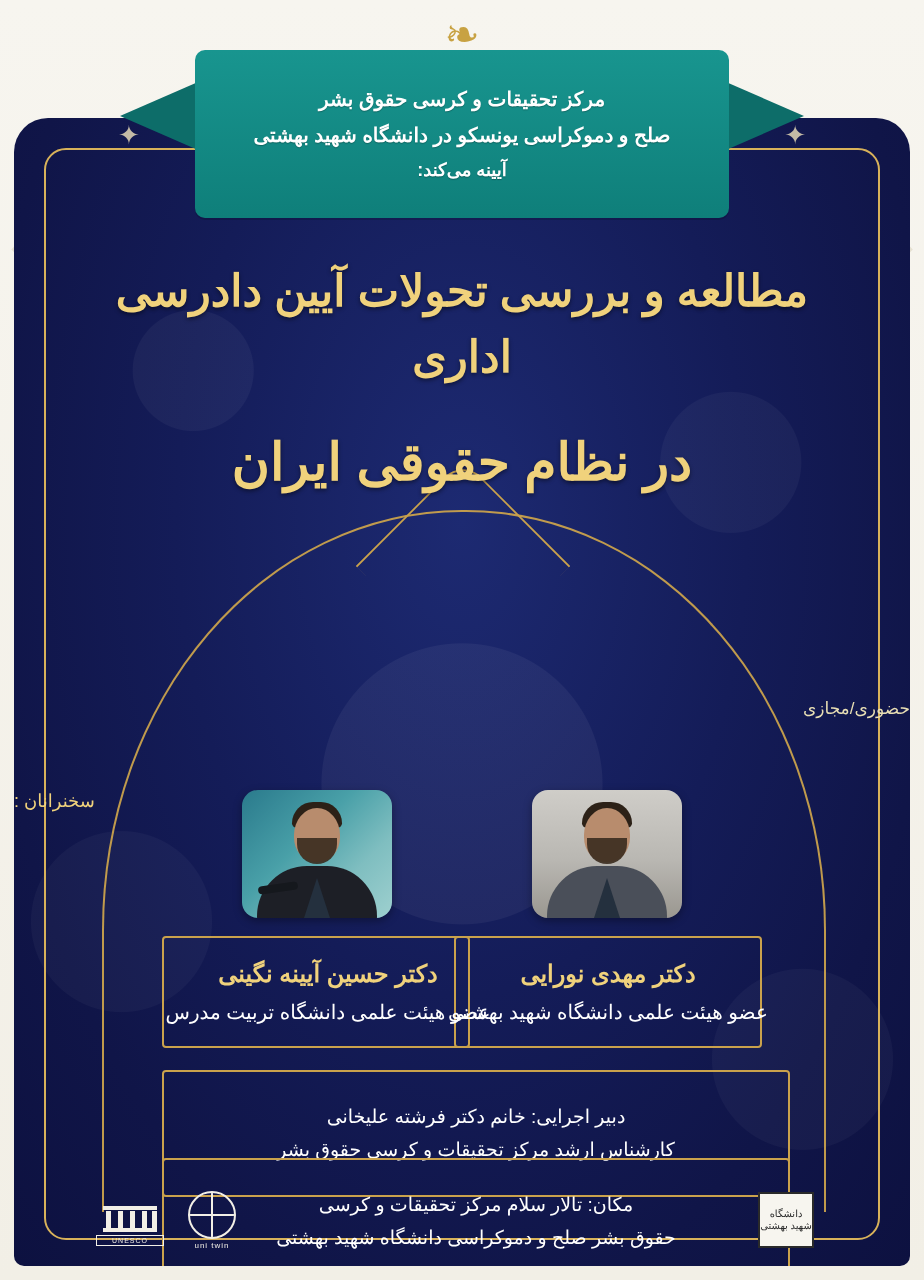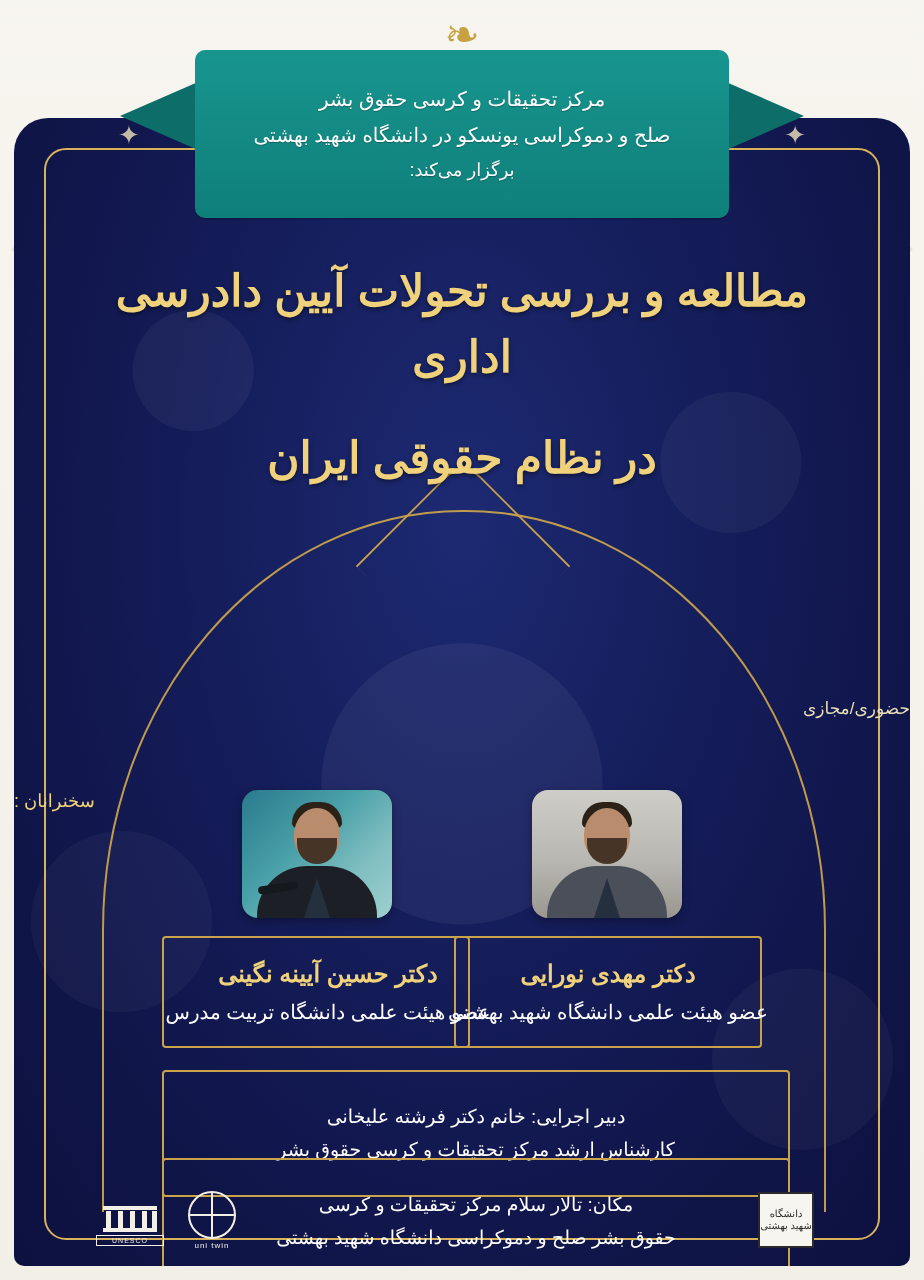"مرکز تحقیقات و کرسی حقوق" .ribbon-line { font-weight: normal -> bold }
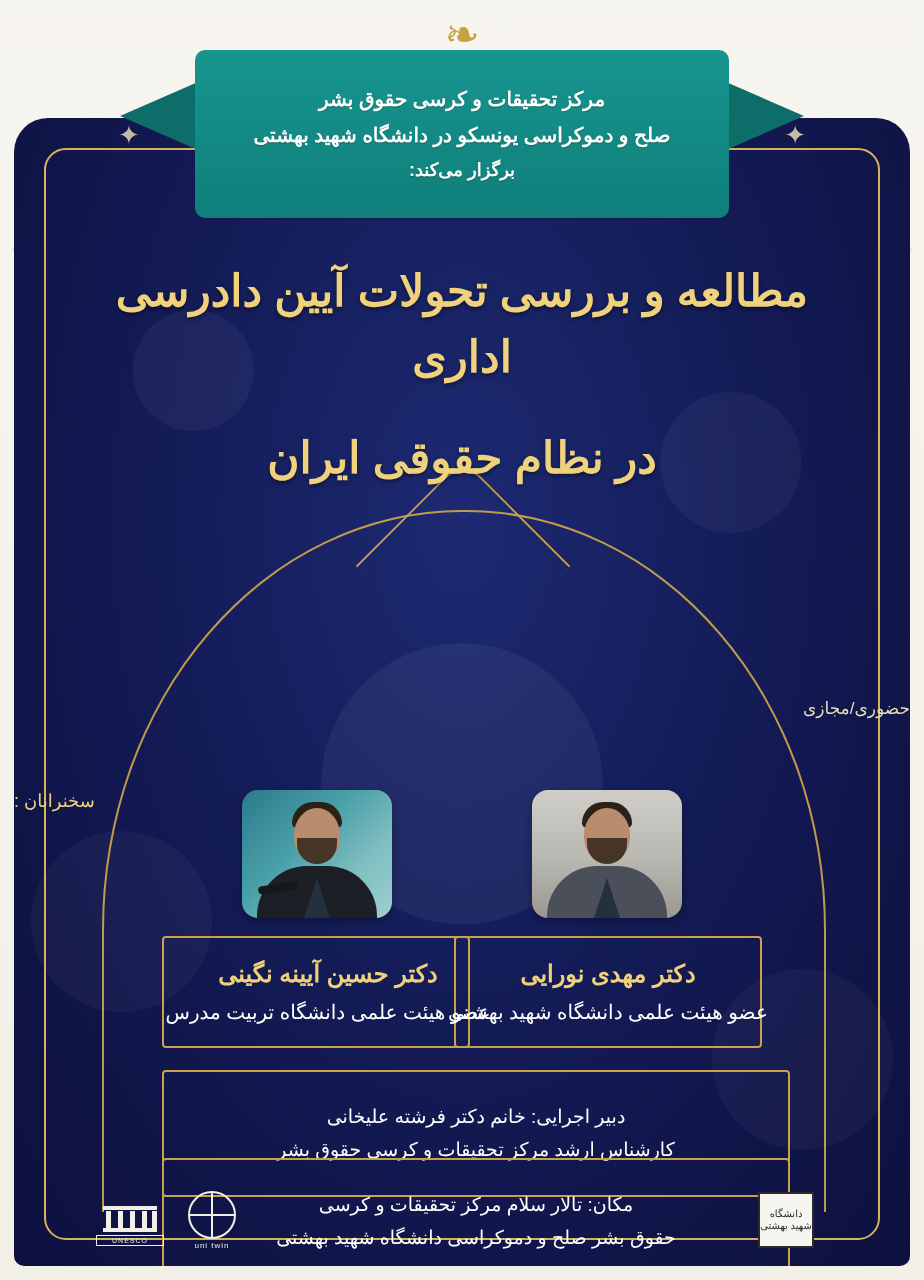"برگزار می‌کند:" div.ribbon-line { text: برگزار -> آیینه }
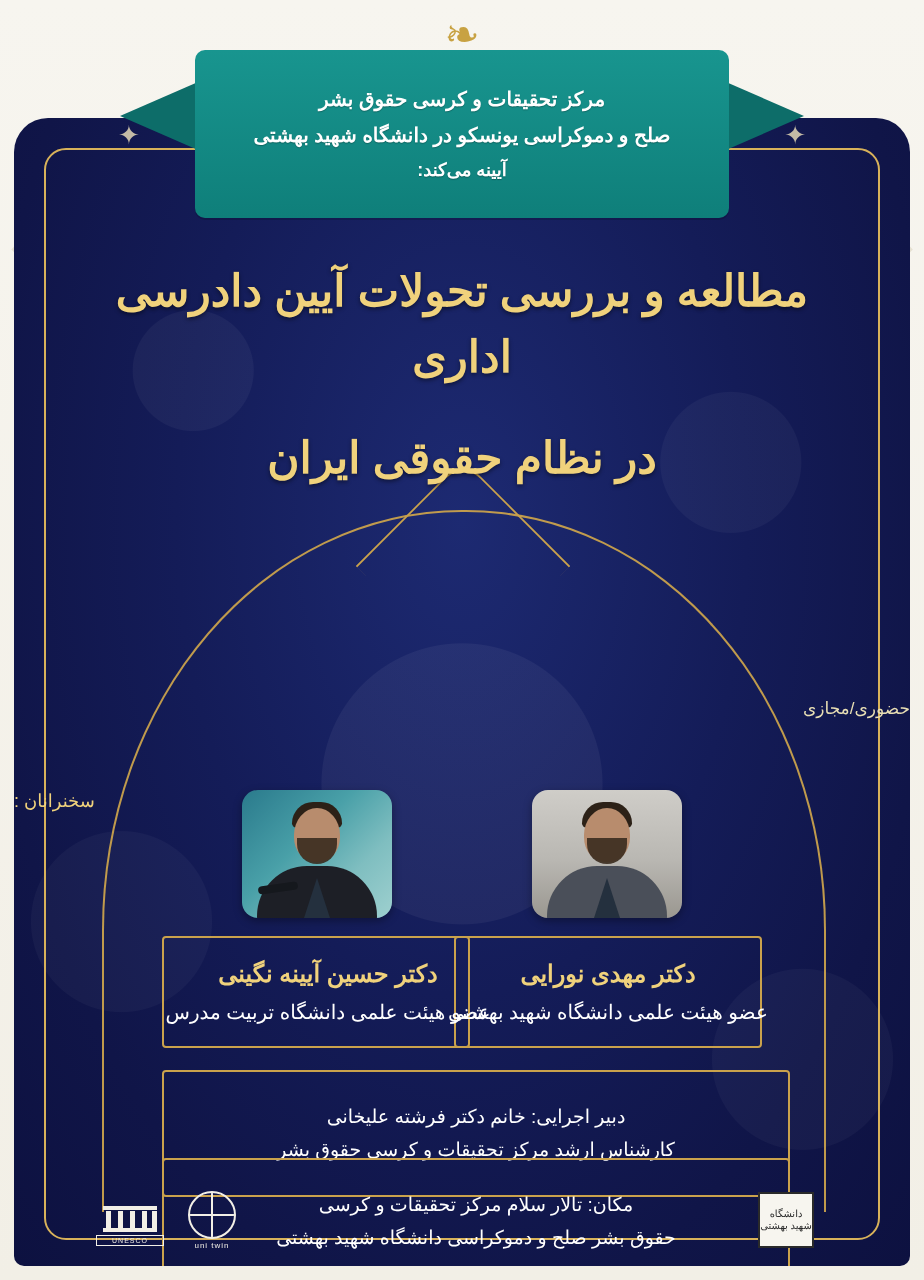"در نظام حقوقی ایران" .title-l2 { font-size: 44px -> 52px }
